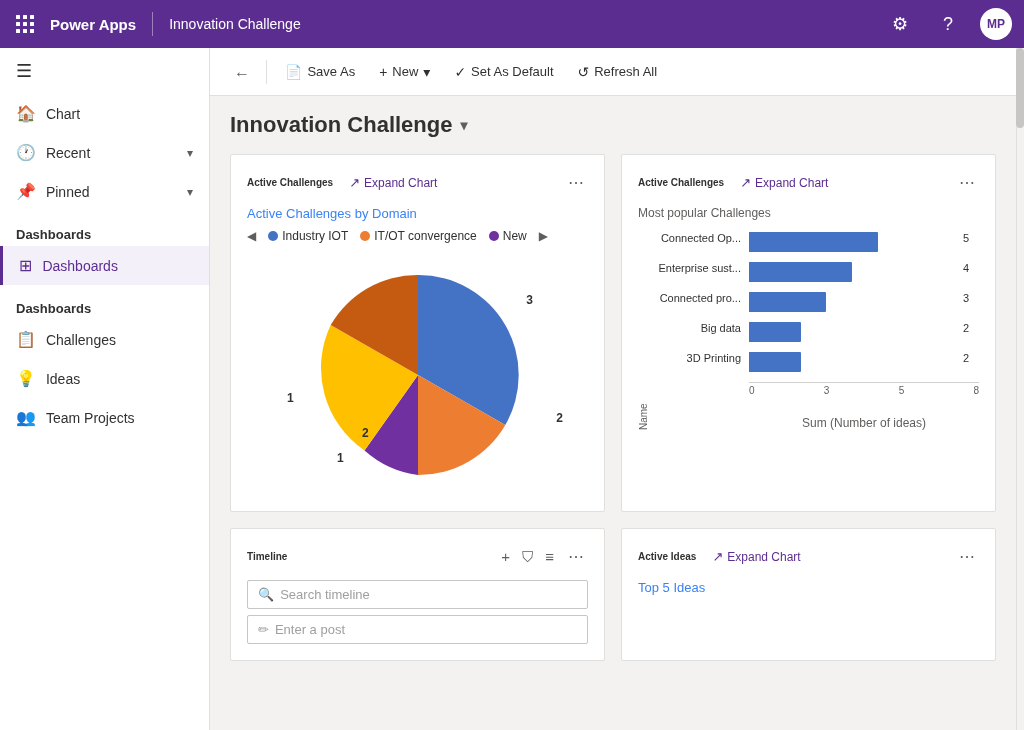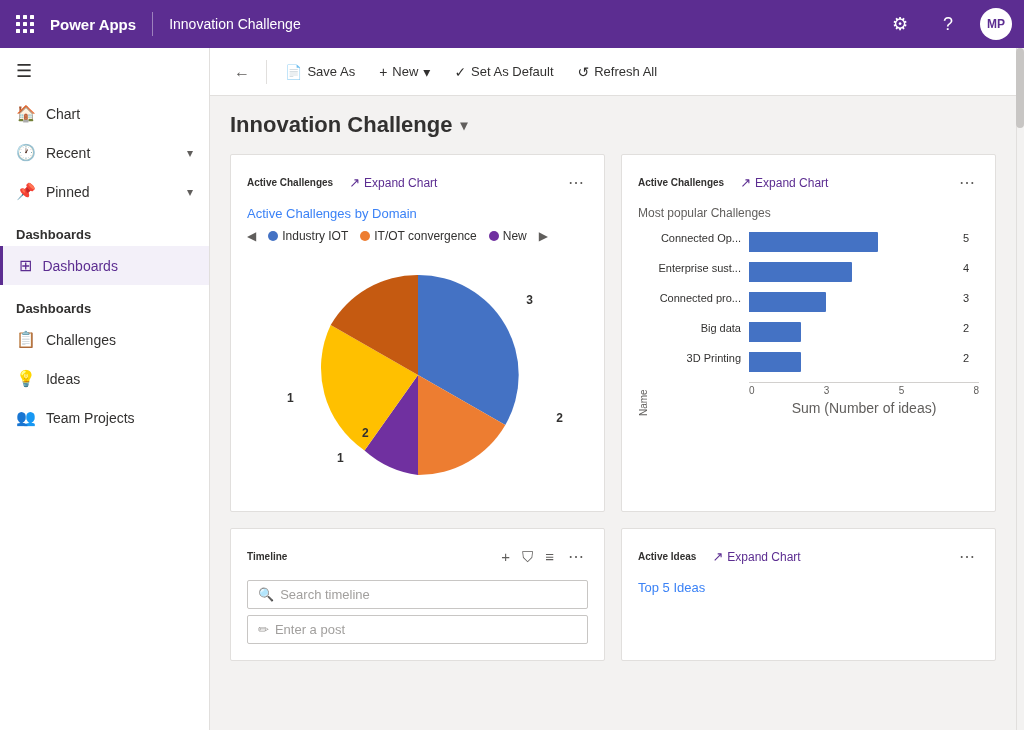"Sum (Number of ideas)" .bar-axis-label { font-size: 14px -> 12px; margin-top: 4px -> 20px }
